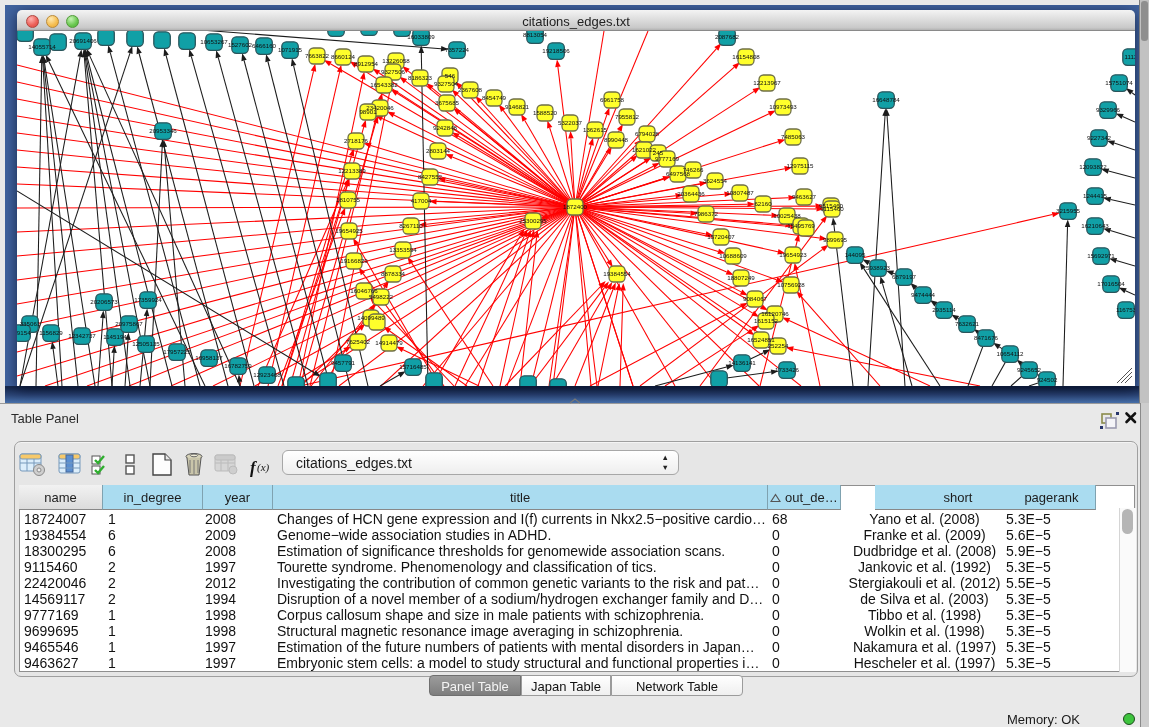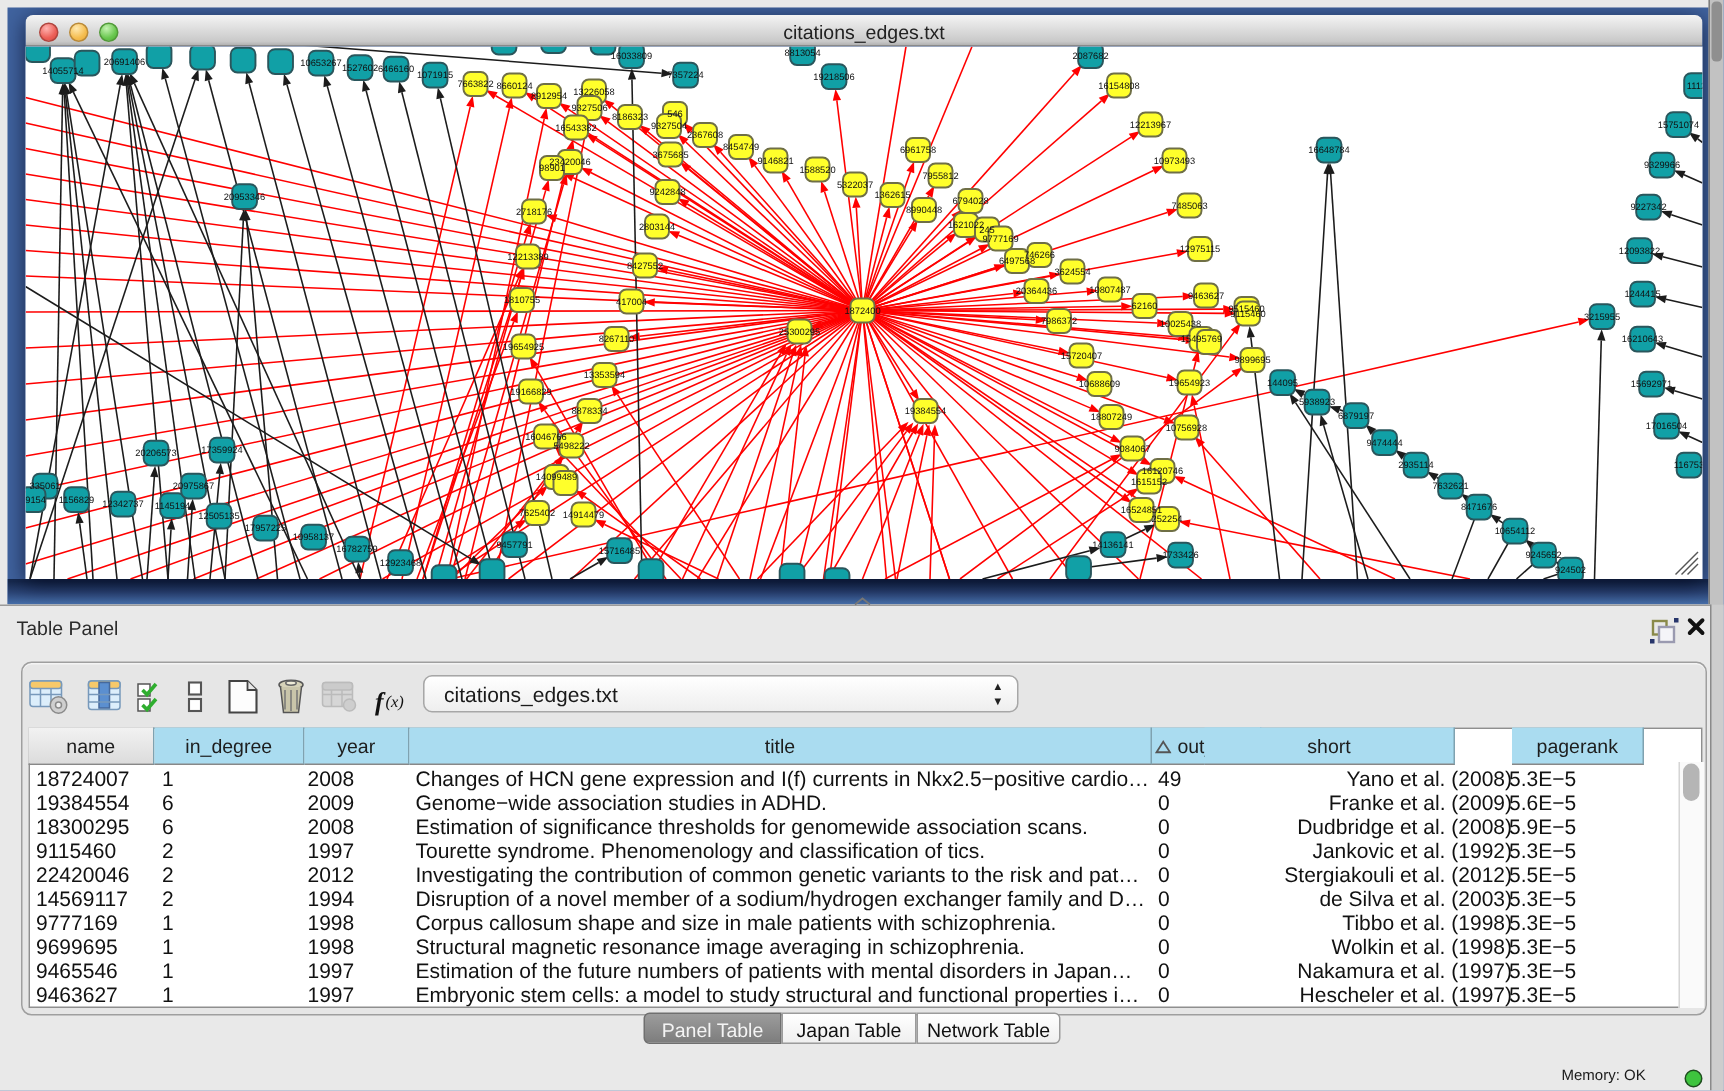"short" div.hc { left: 784px -> 856px }
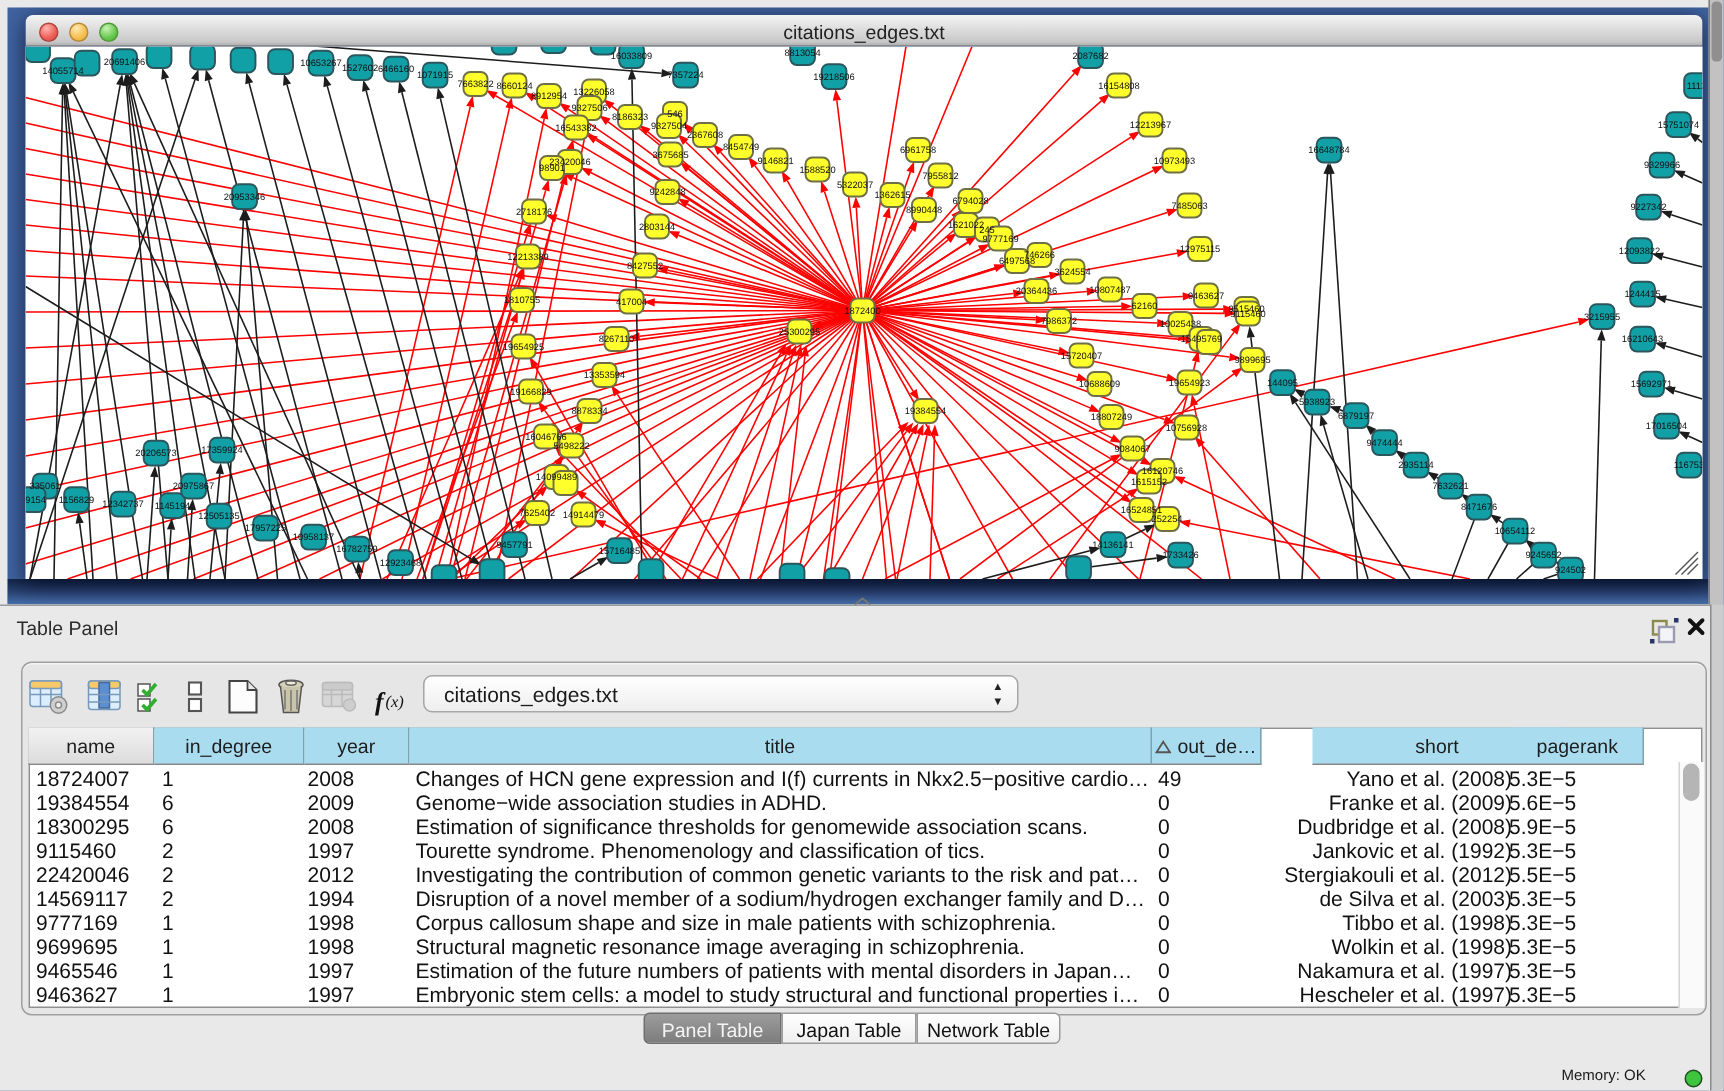"49" span.c { text: 49 -> 68 }
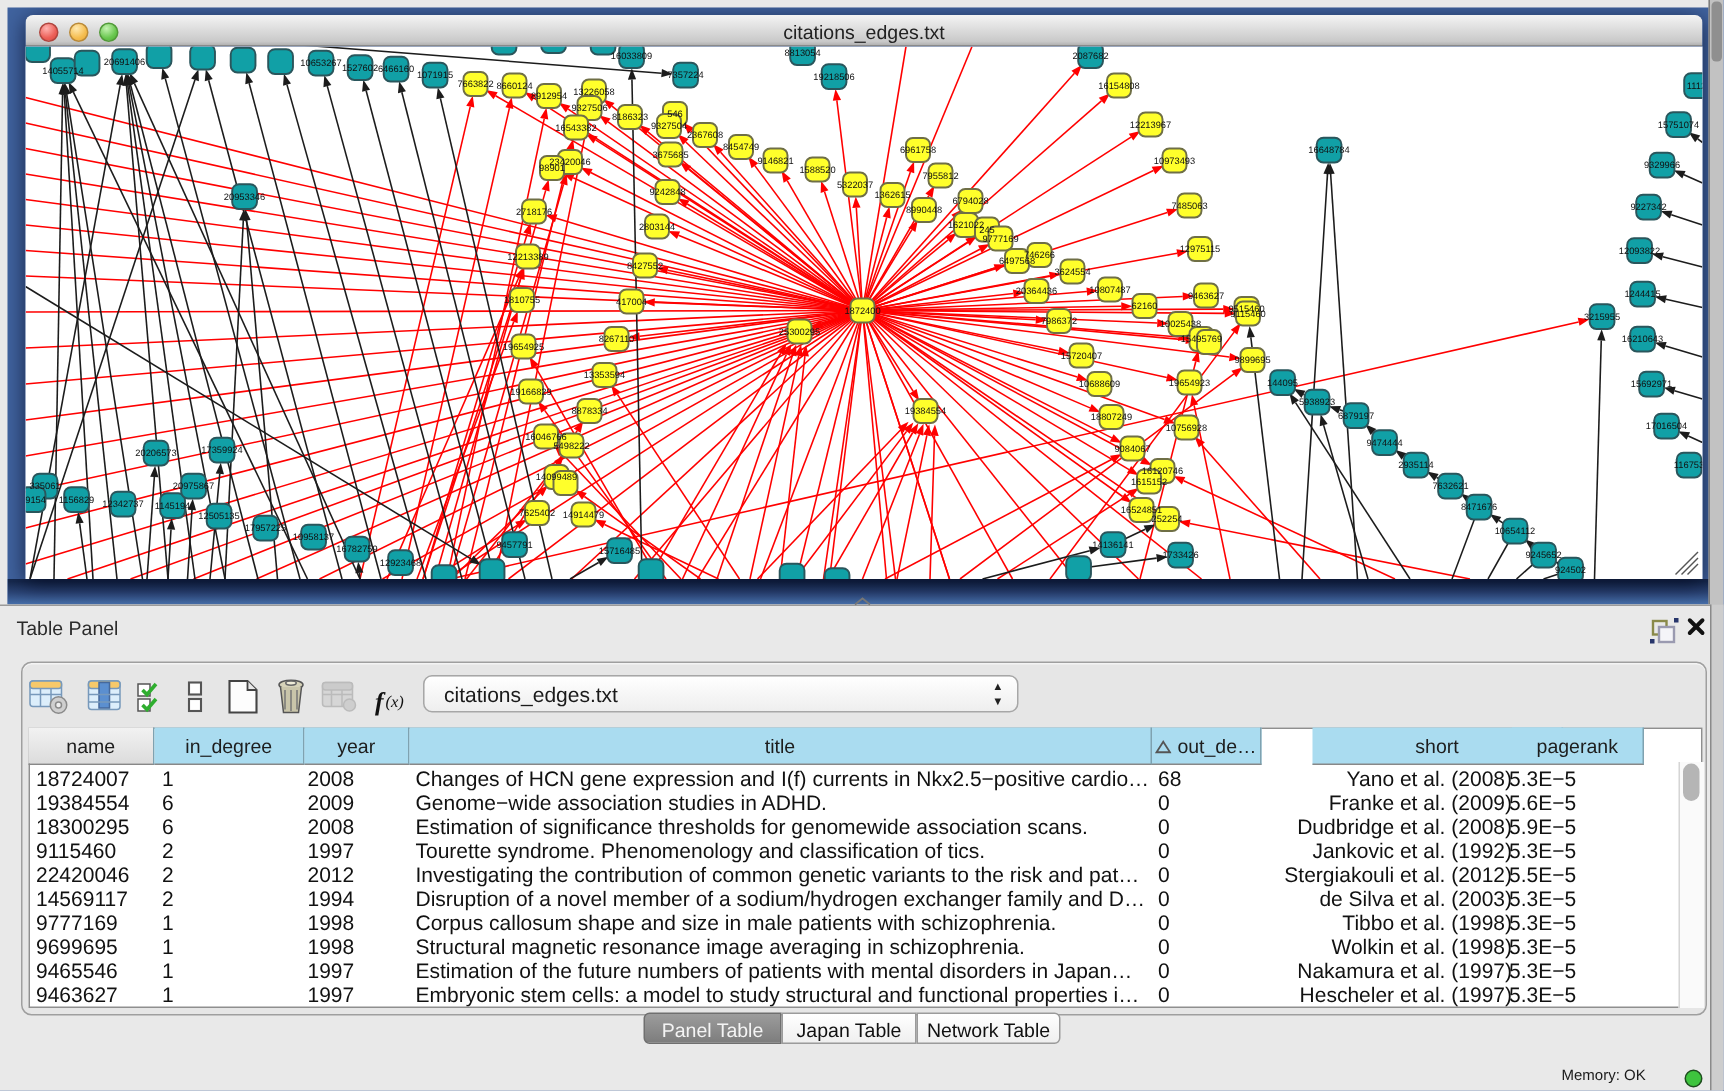"Yano et al. (2008)" .ctr { text-align: right -> center }
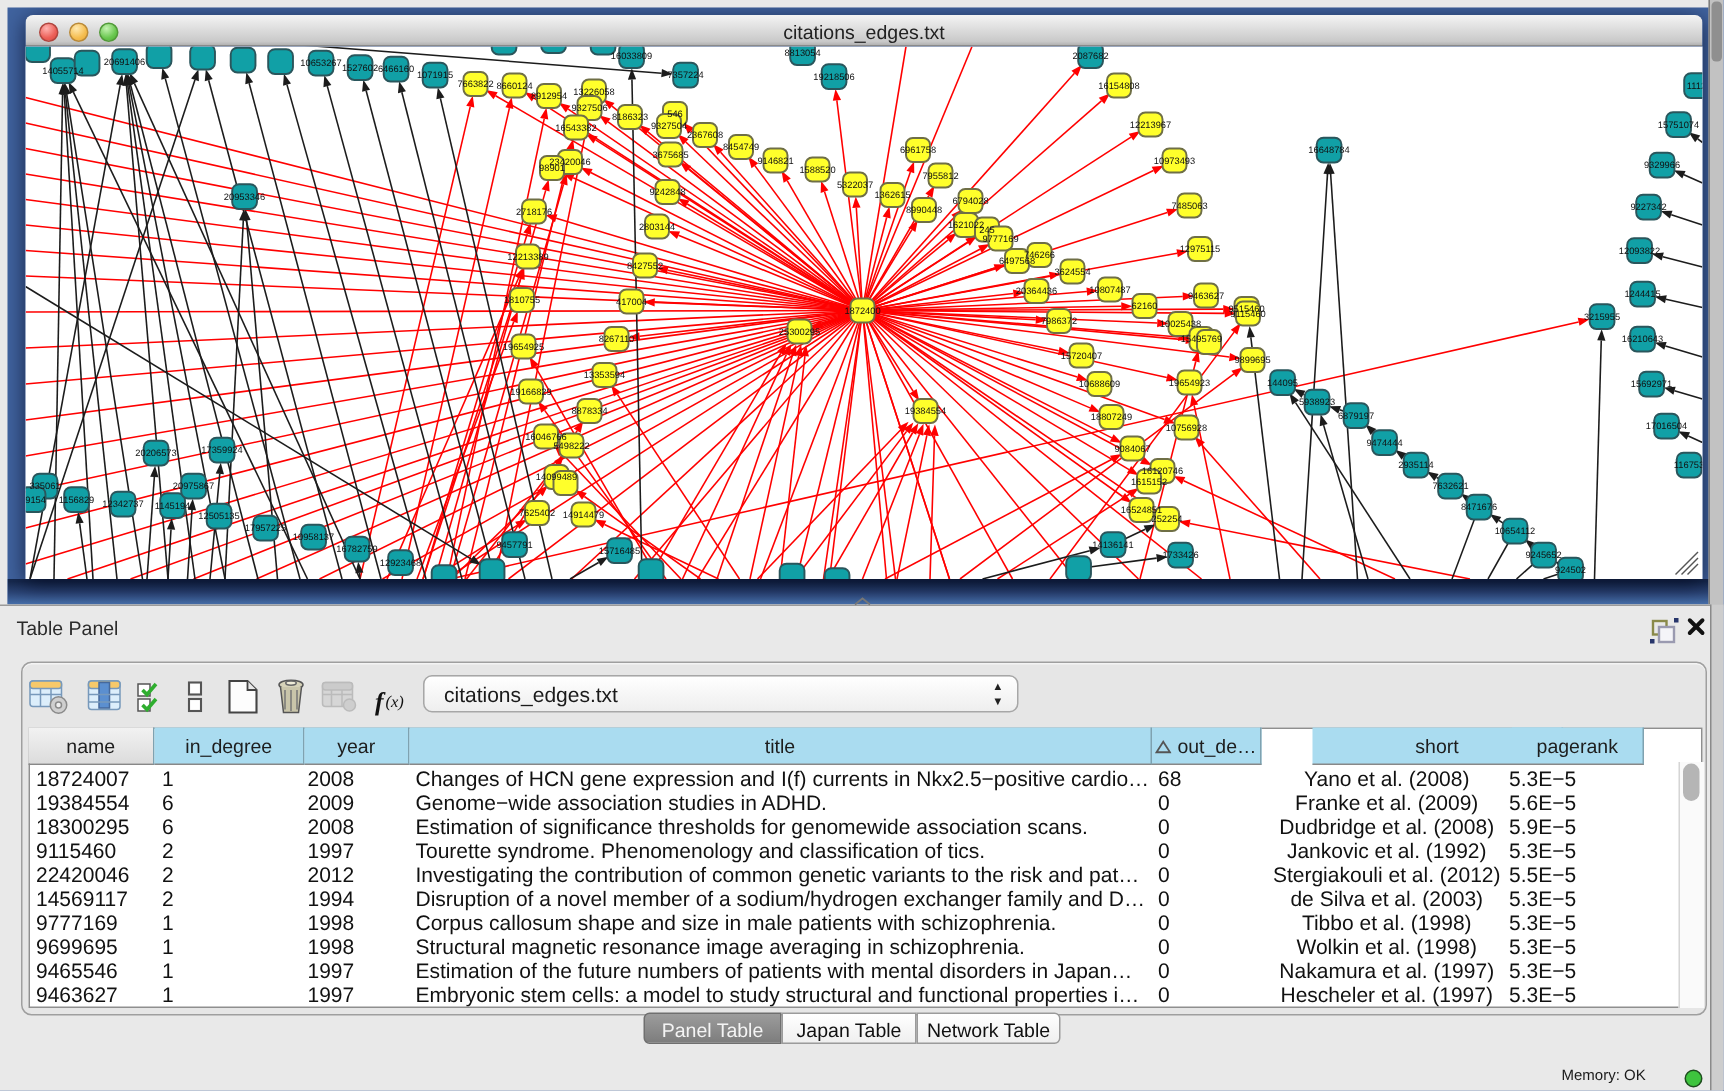"Network Table" div.tab { width: 96px -> 132px }
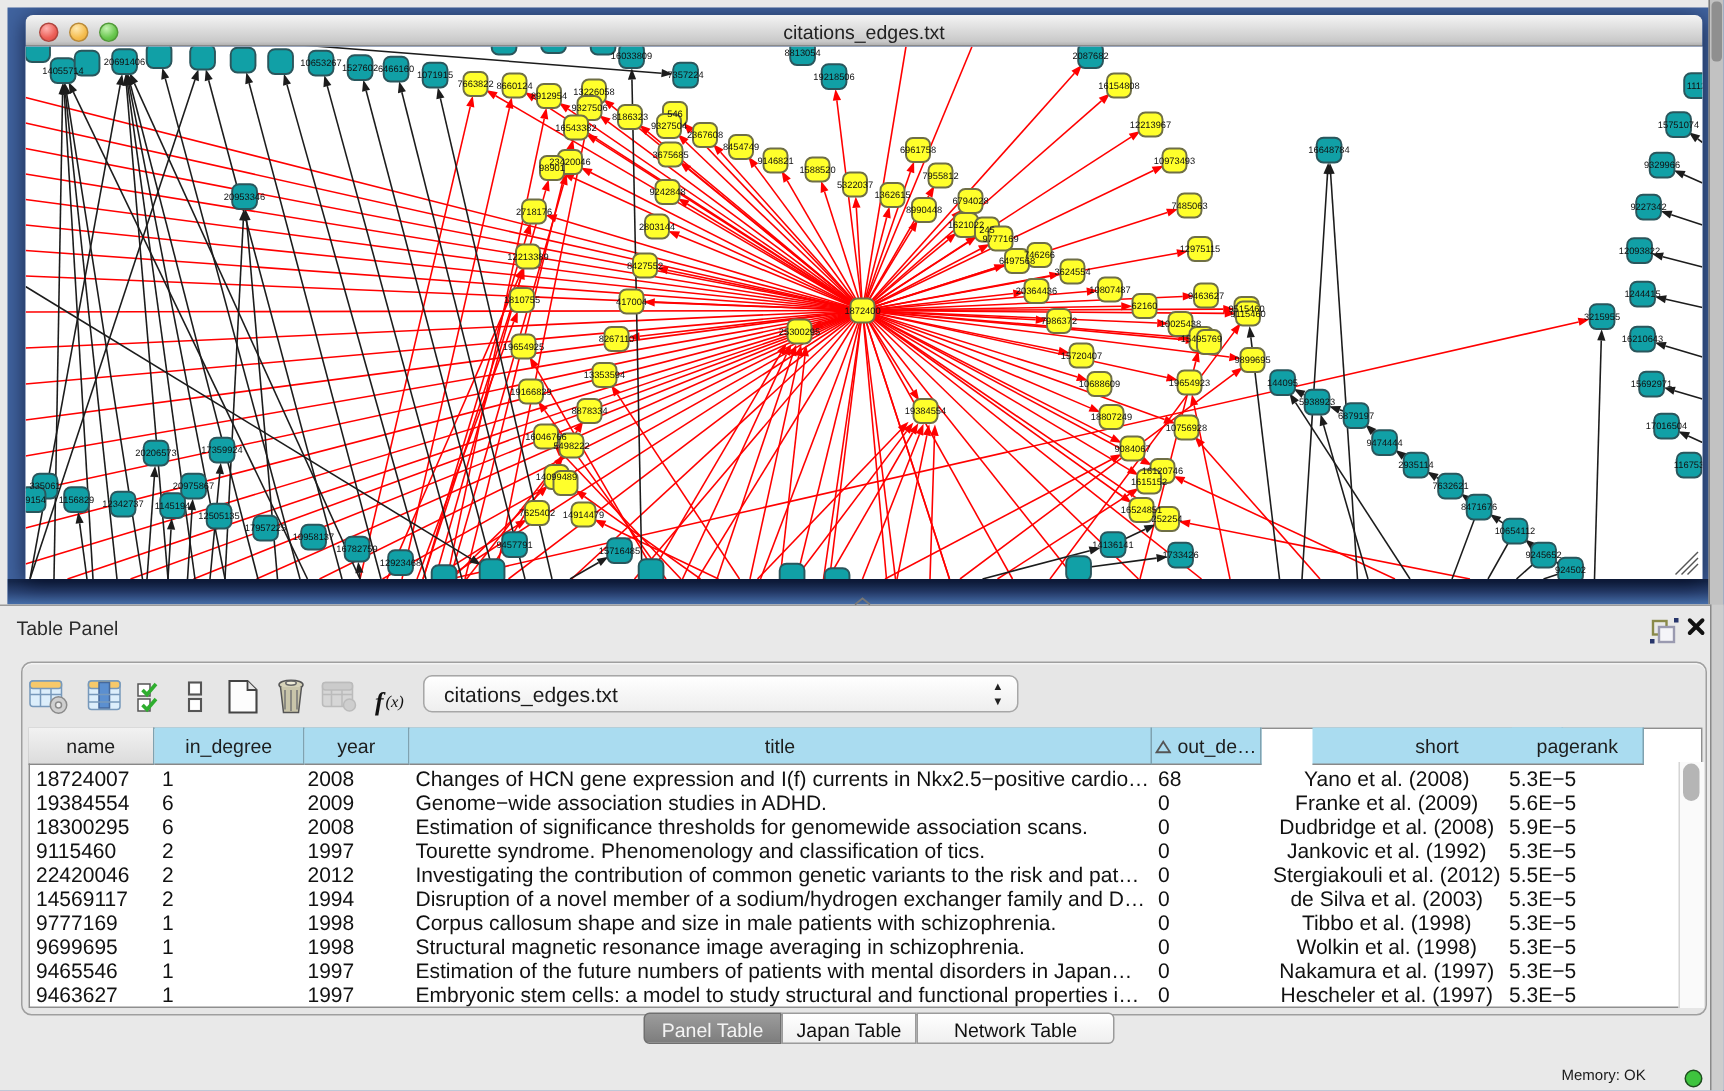"Memory: OK" .mem { font-size: 10px -> 13px; left: 1041px -> 1007px }
